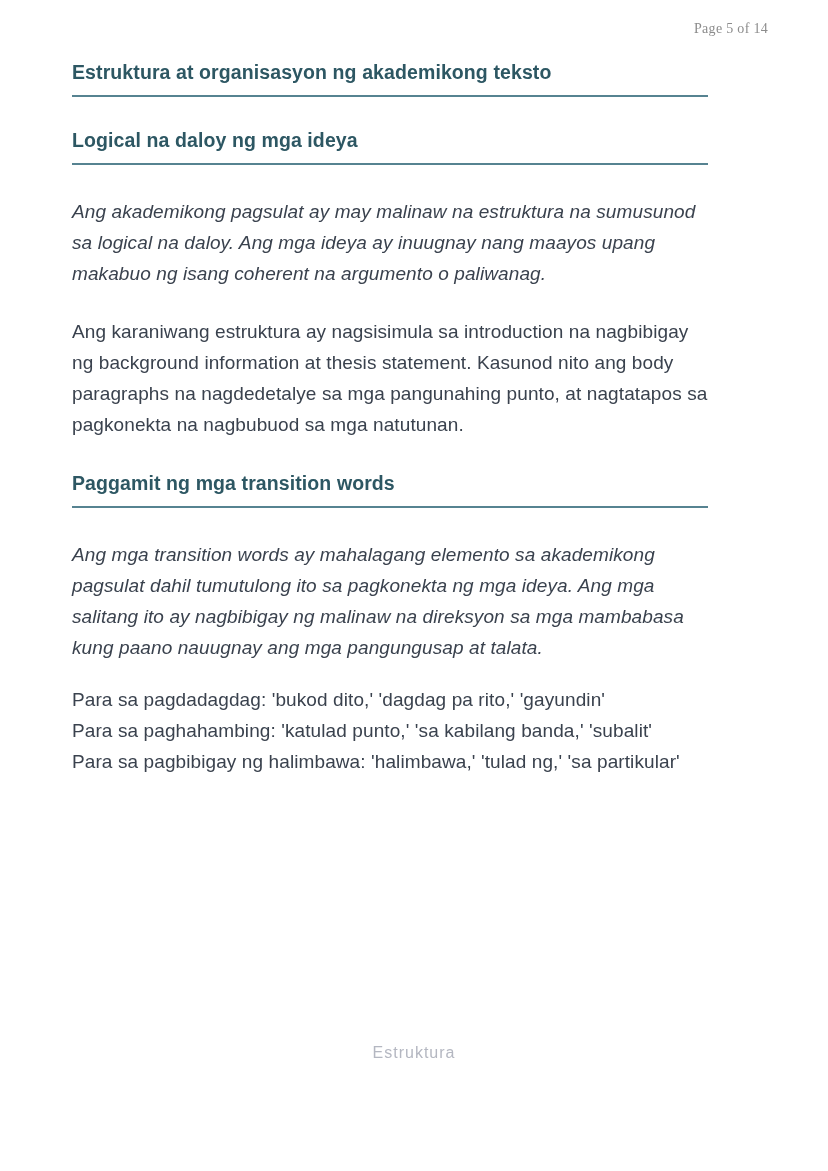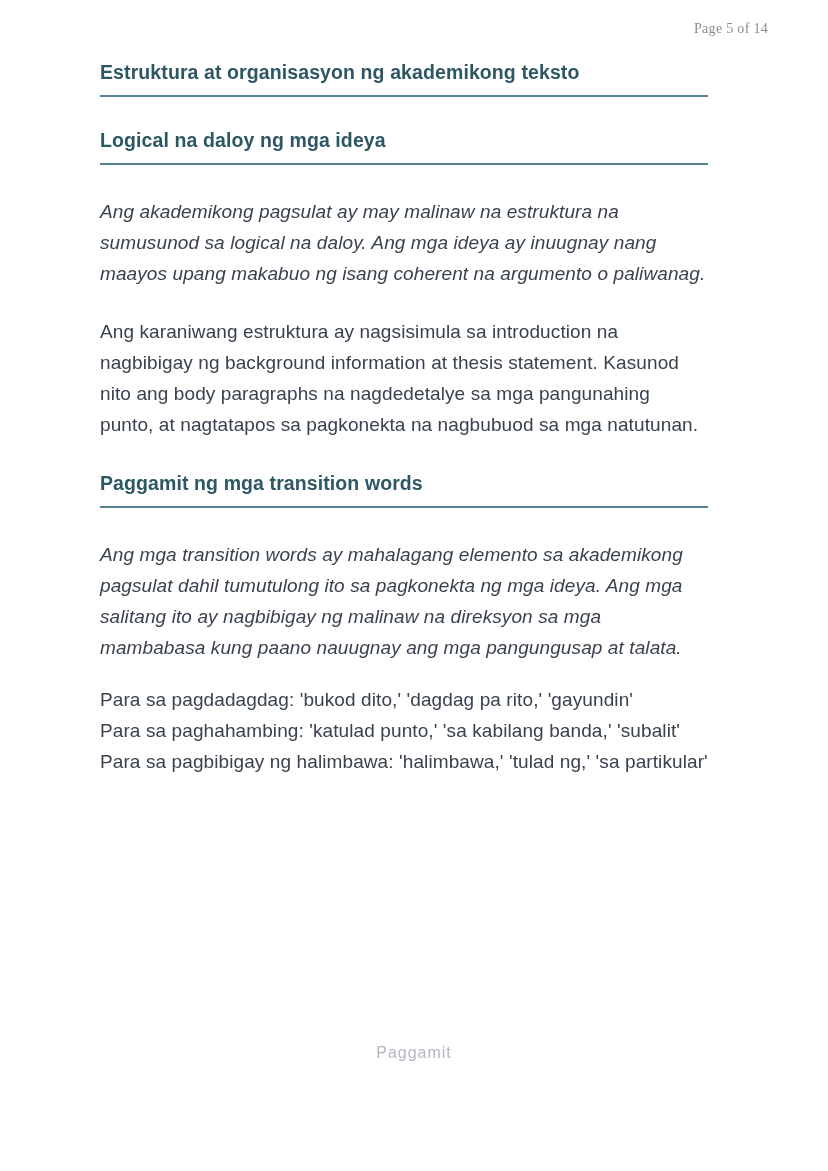"Estruktura at organisasyon ng" .content { padding: 60px 120px 0 100px -> 60px 120px 0 72px }
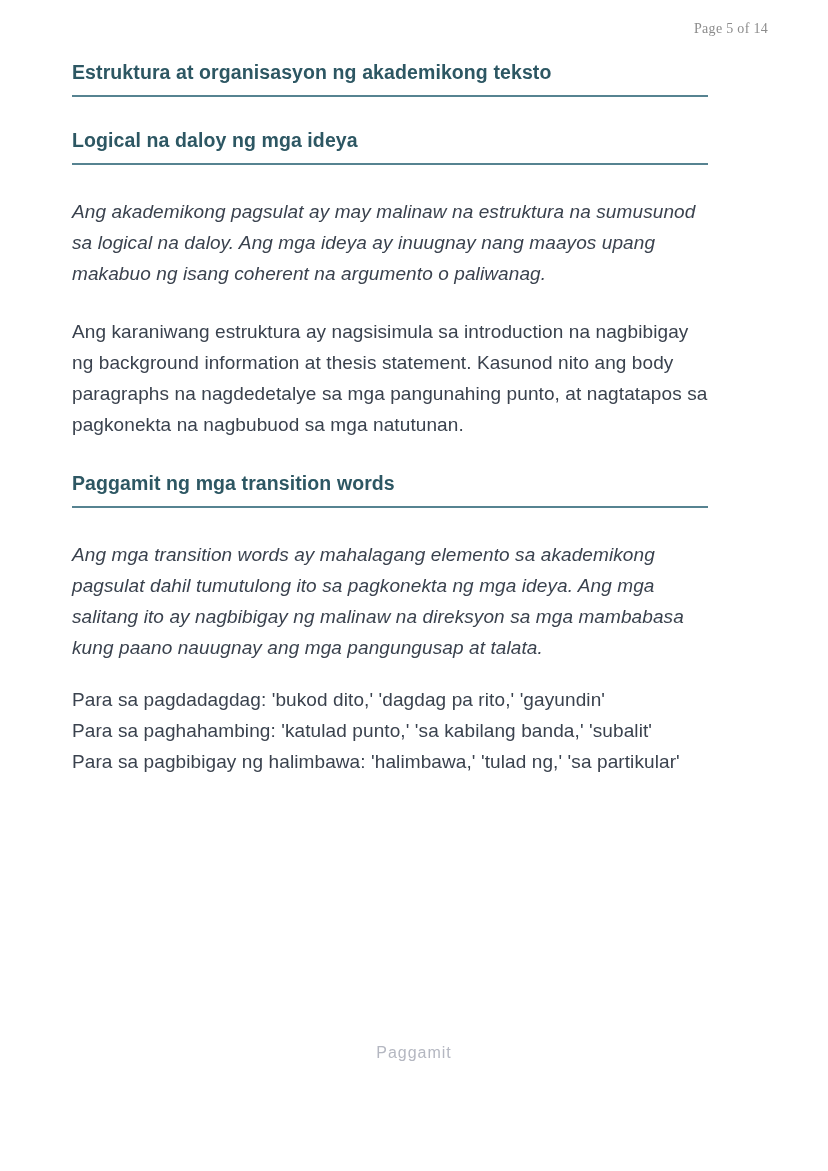"Paggamit" span.brand { text: Paggamit -> Estruktura }
